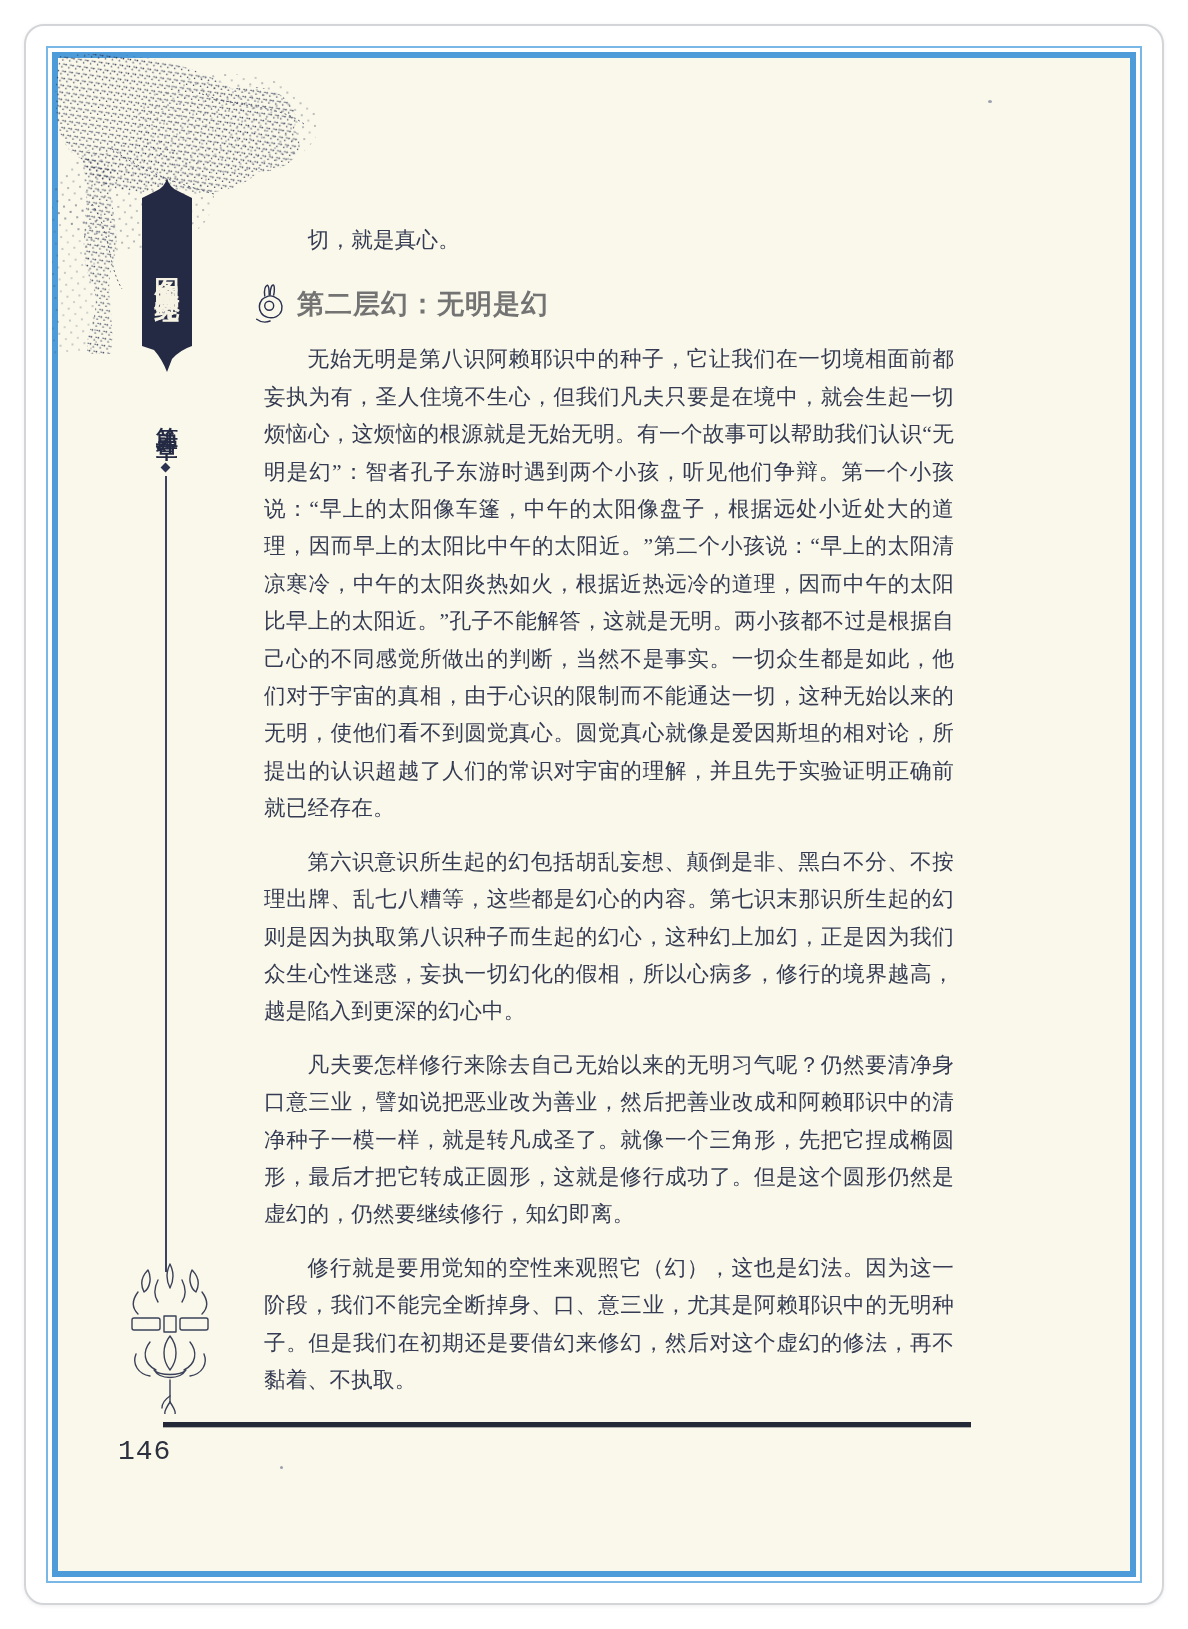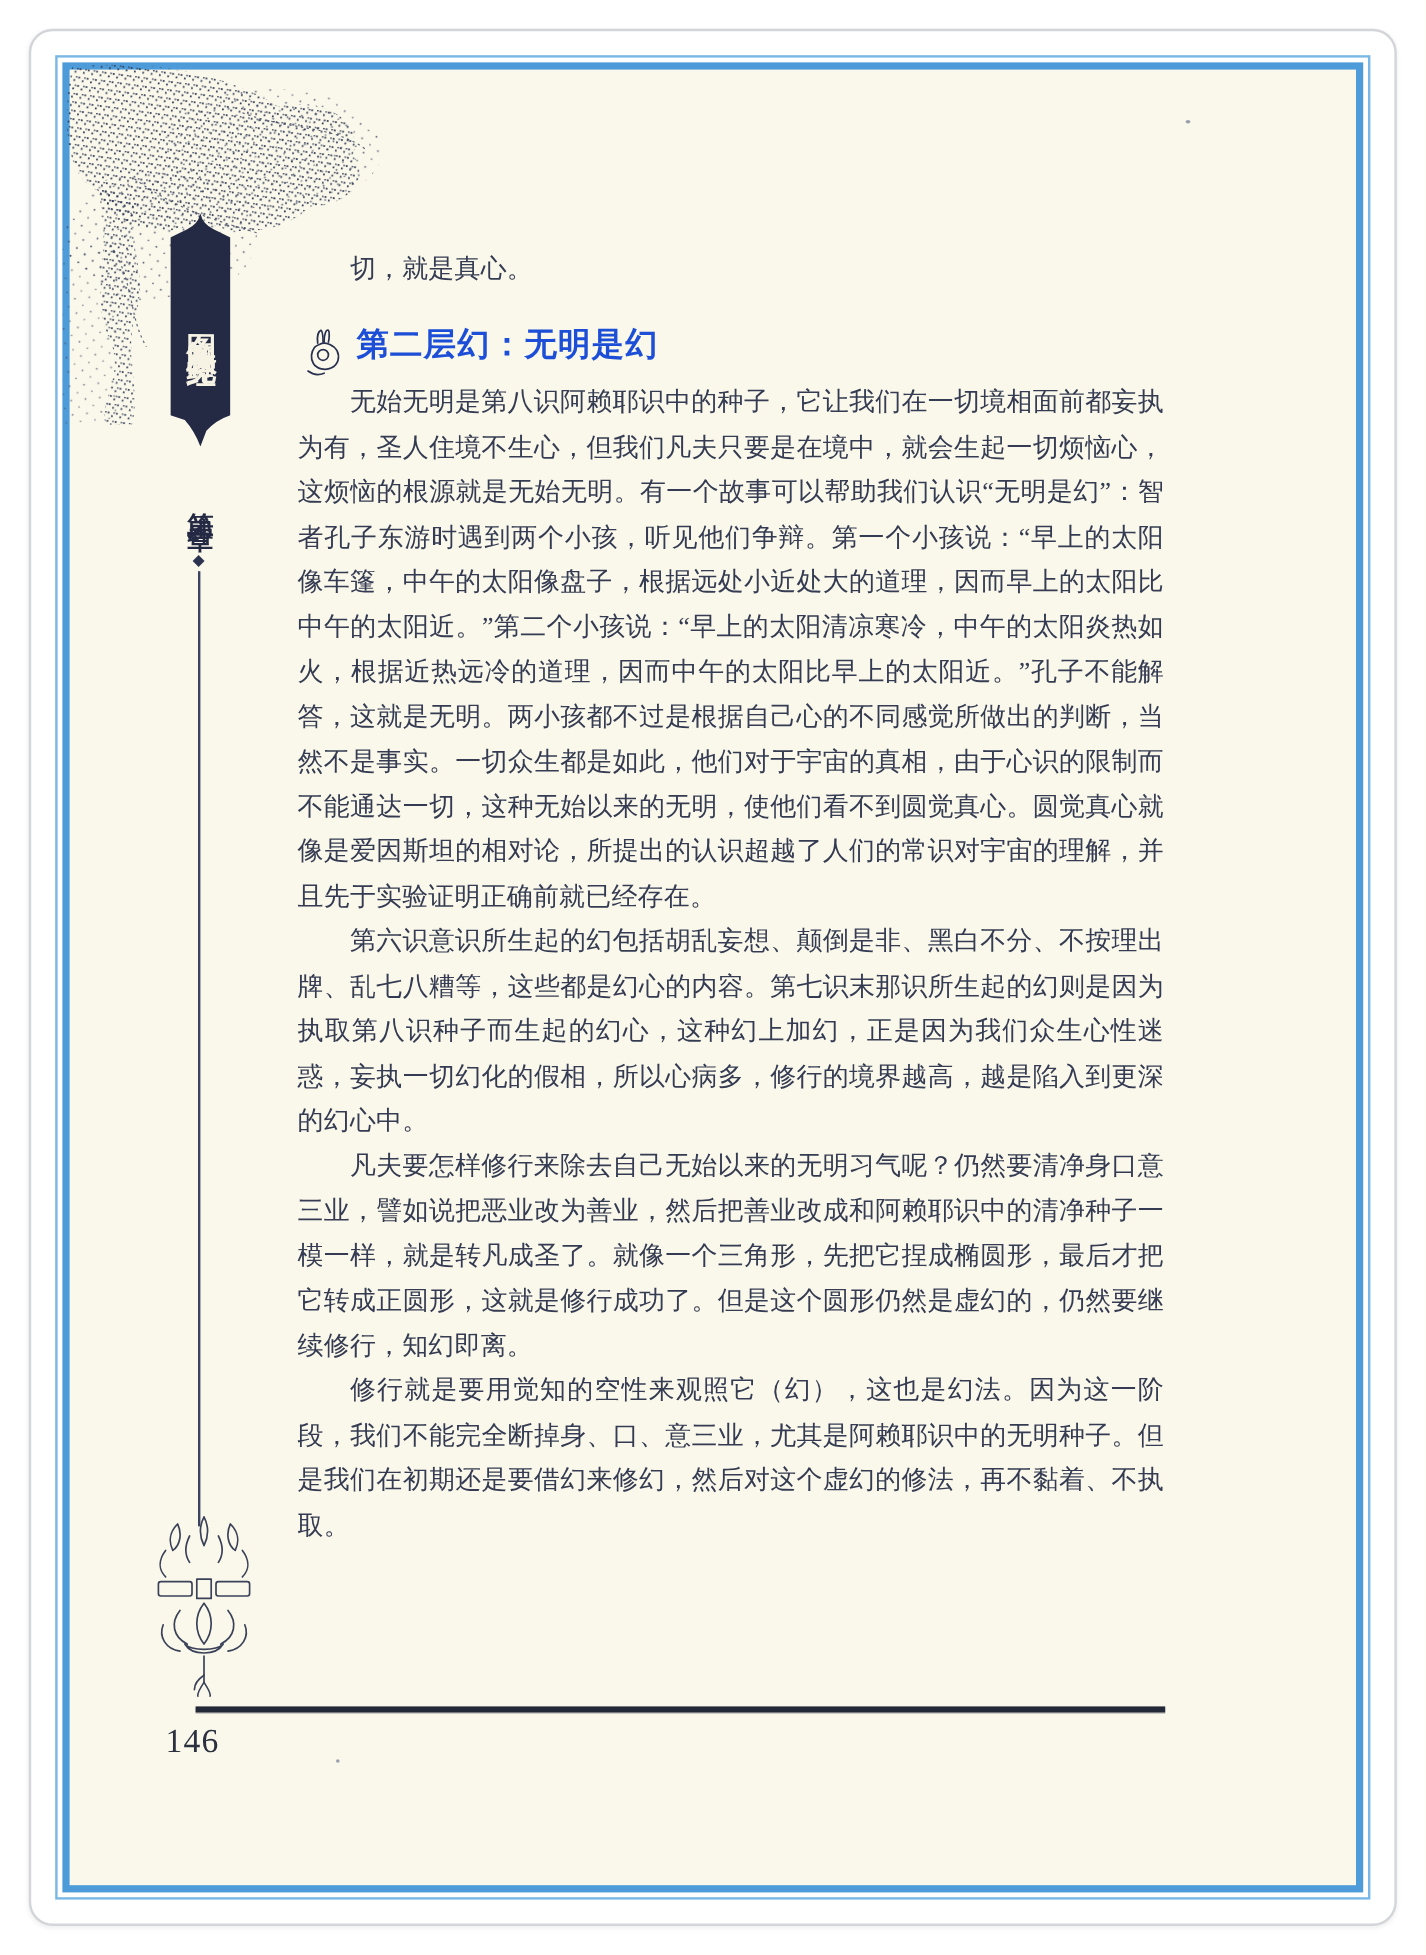"切，就是真心。" .text-block p { margin: 0 -> 16px }
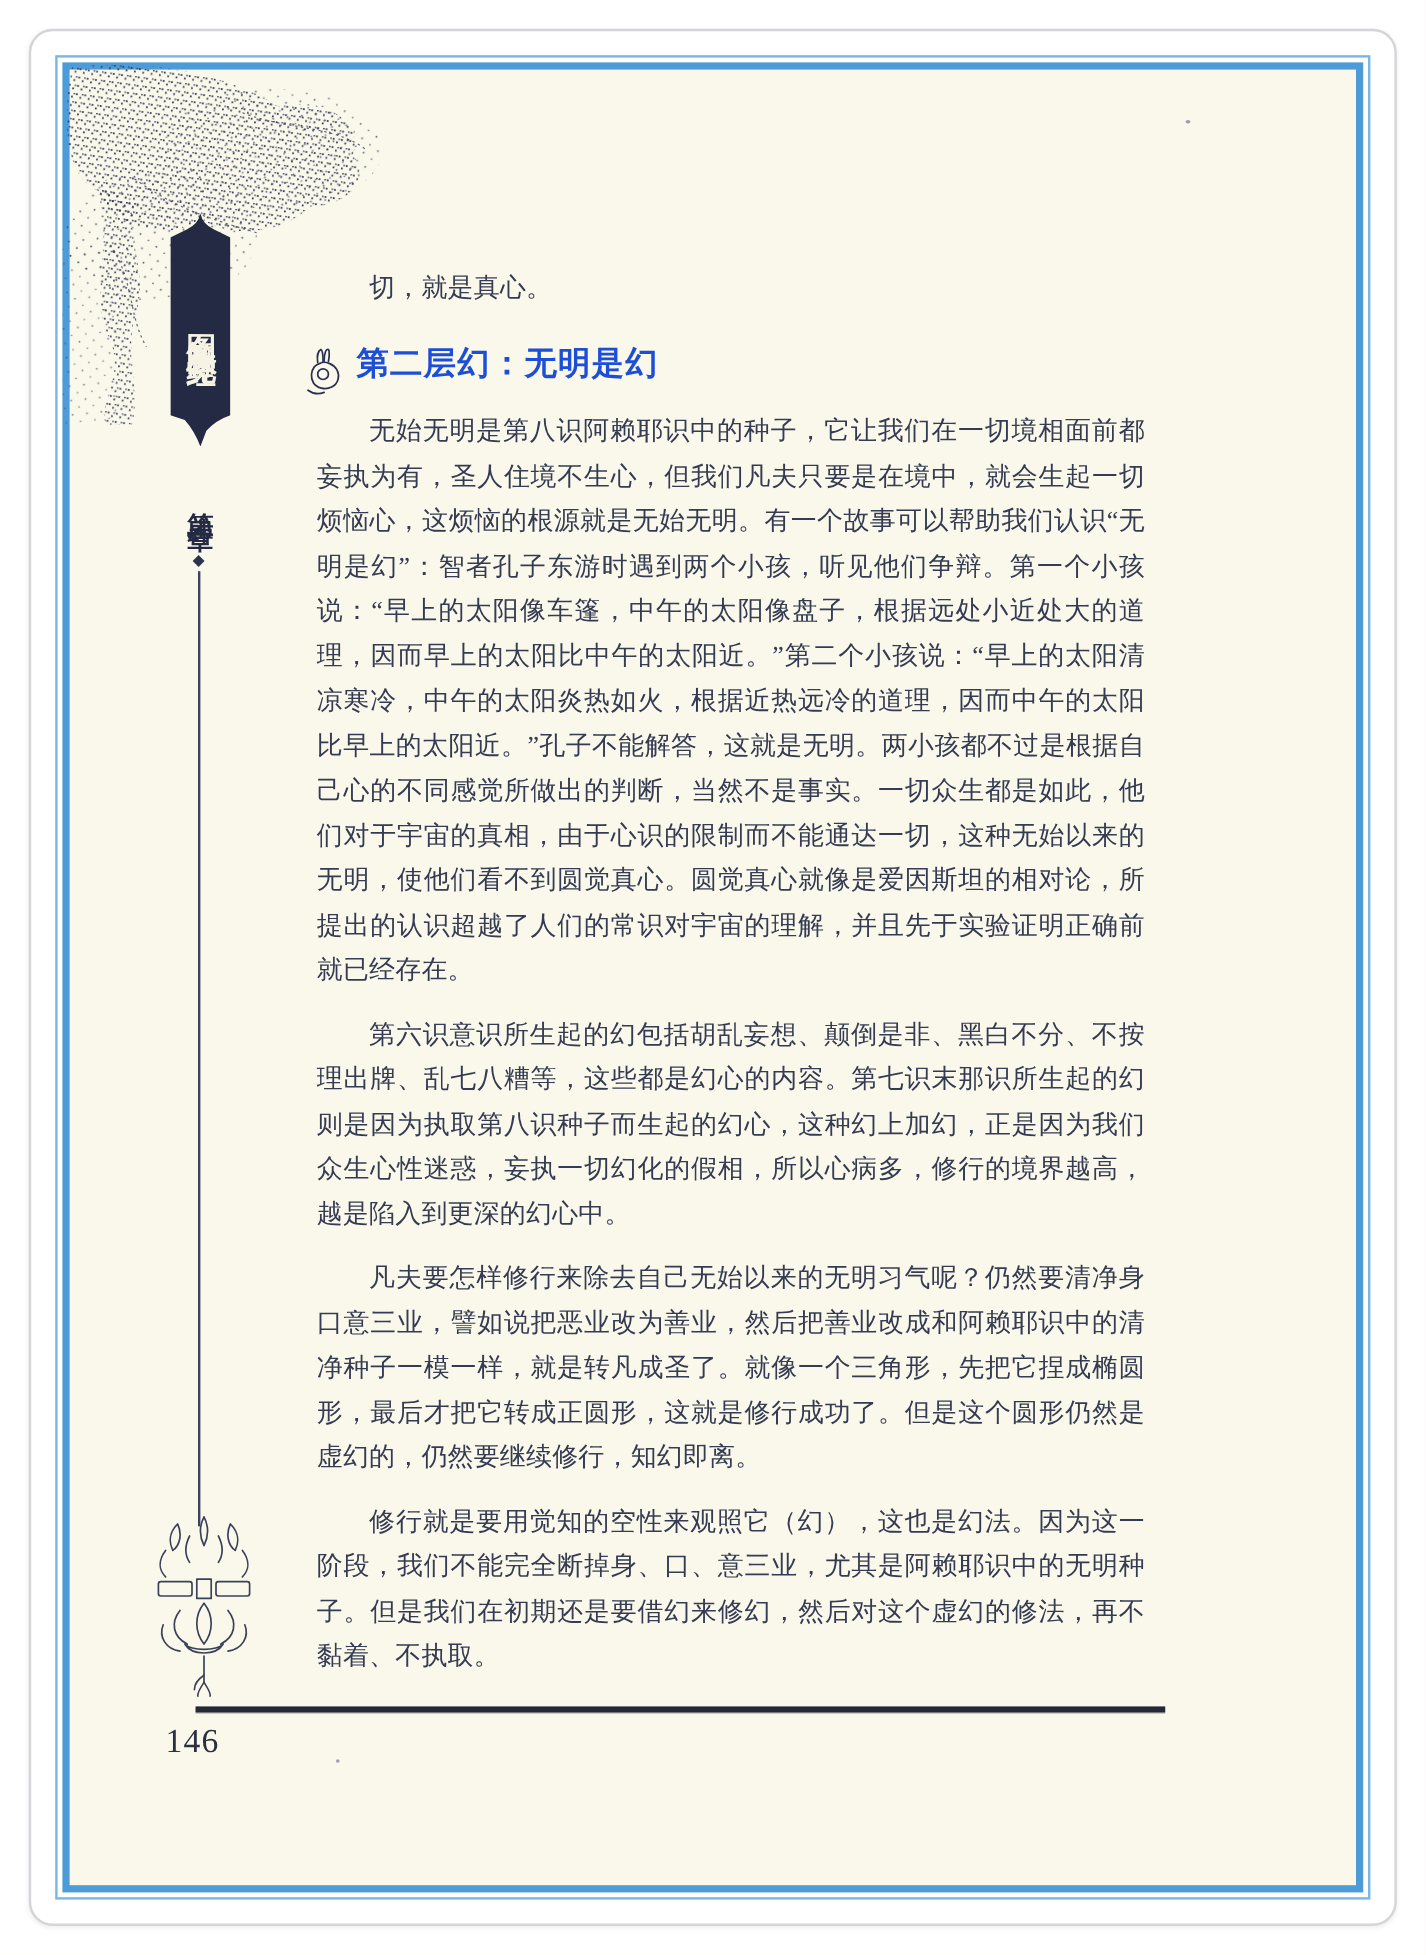"第二层幻：无明是幻" .sec-head { align-items: flex-start -> flex-end; color: #1d4ed8 -> #737373; font-family: Liberation Sans, sans-serif -> Liberation Mono, monospace }
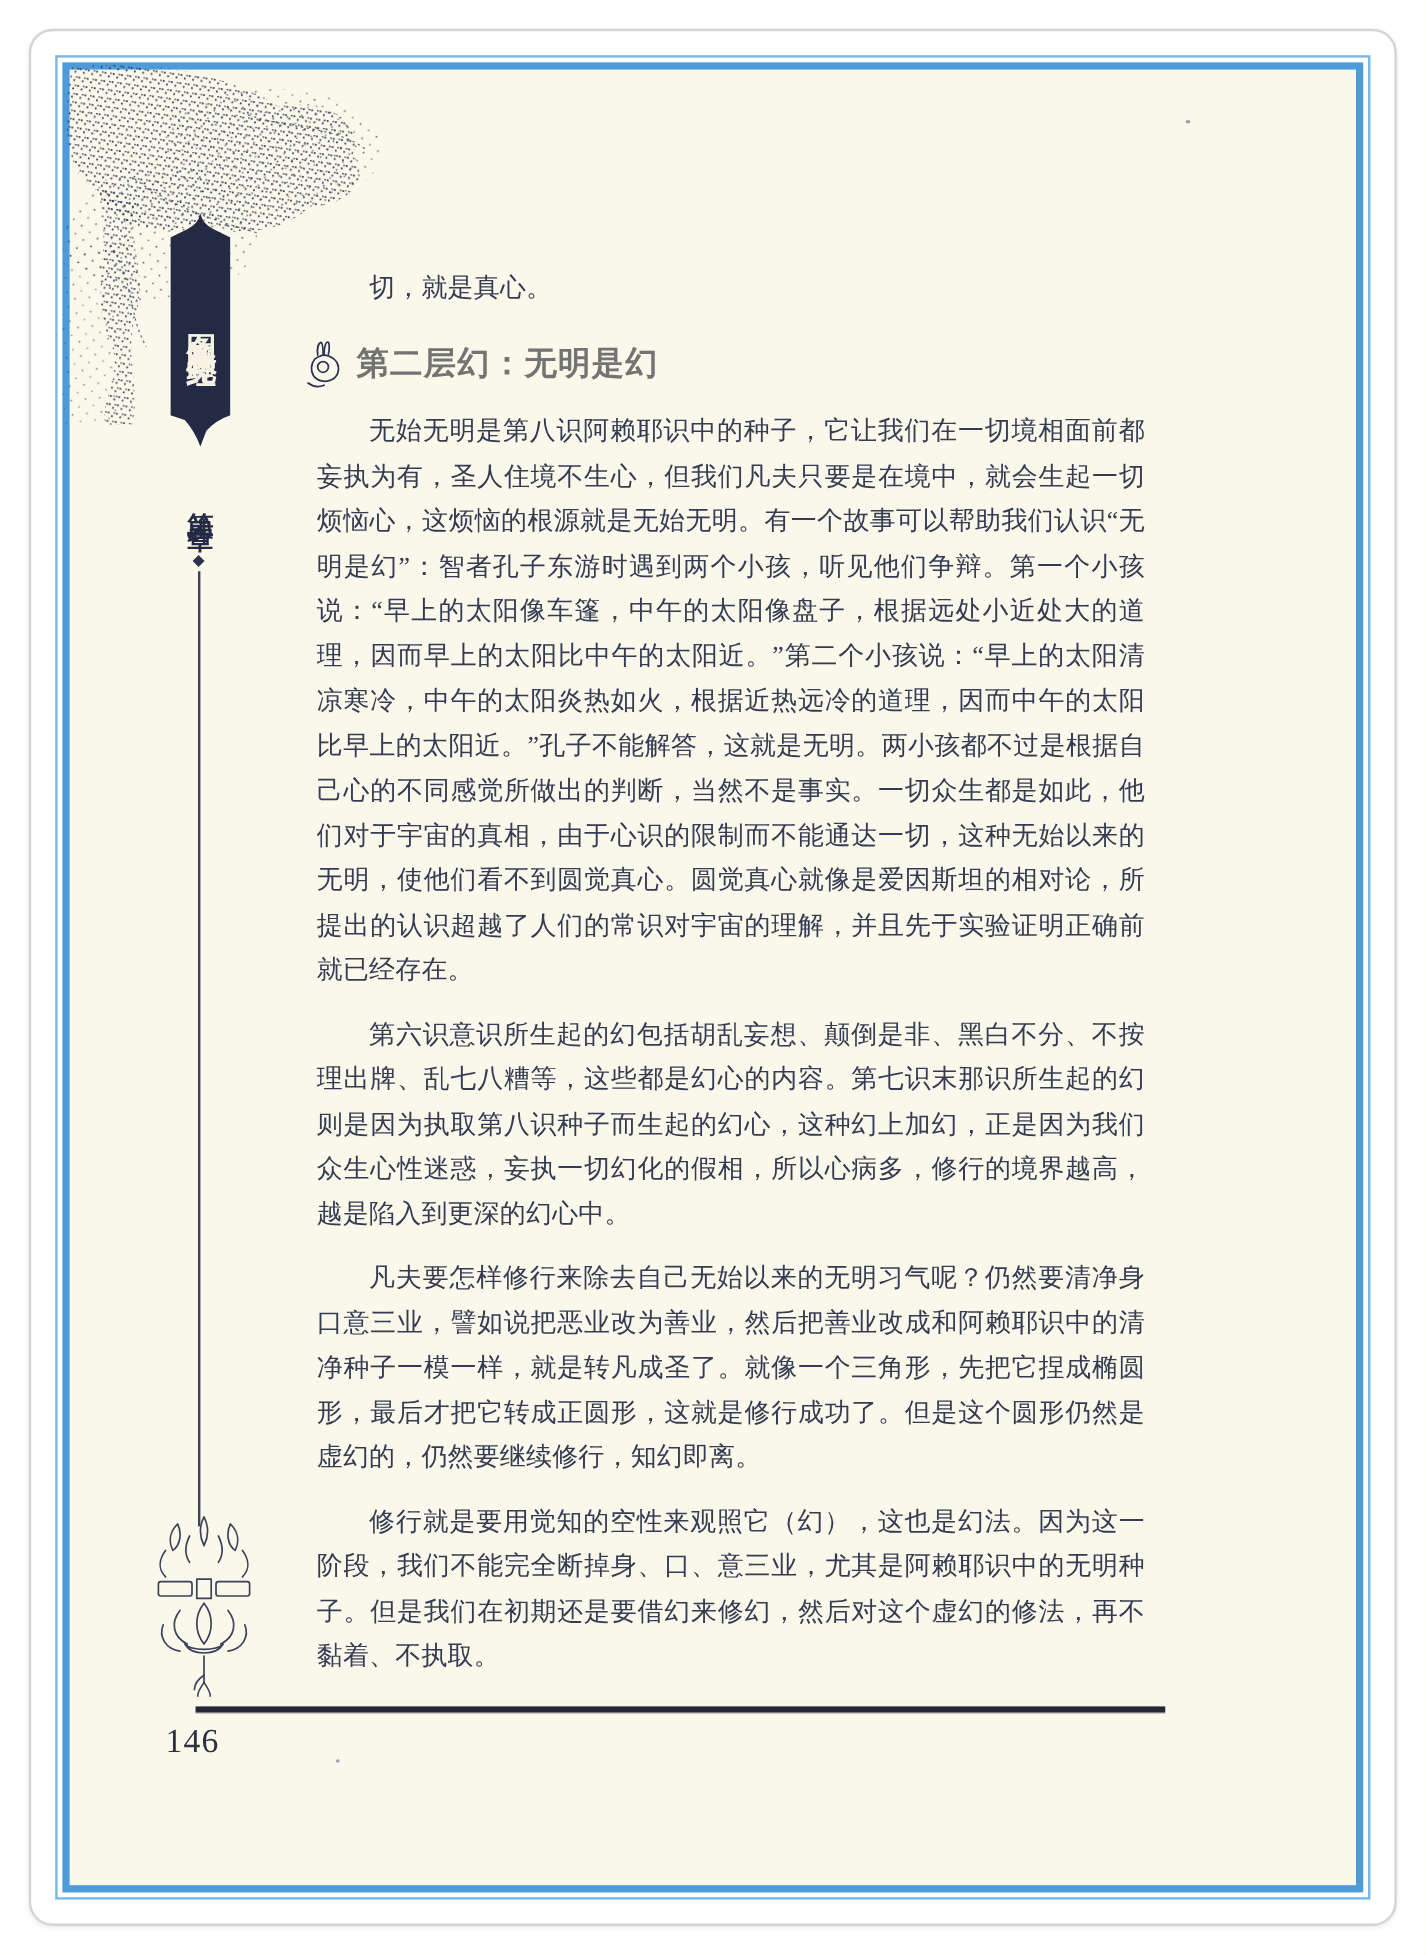"146" .page-number { font-family: Liberation Serif, serif -> Liberation Mono, monospace; margin-left: 20px -> none }
